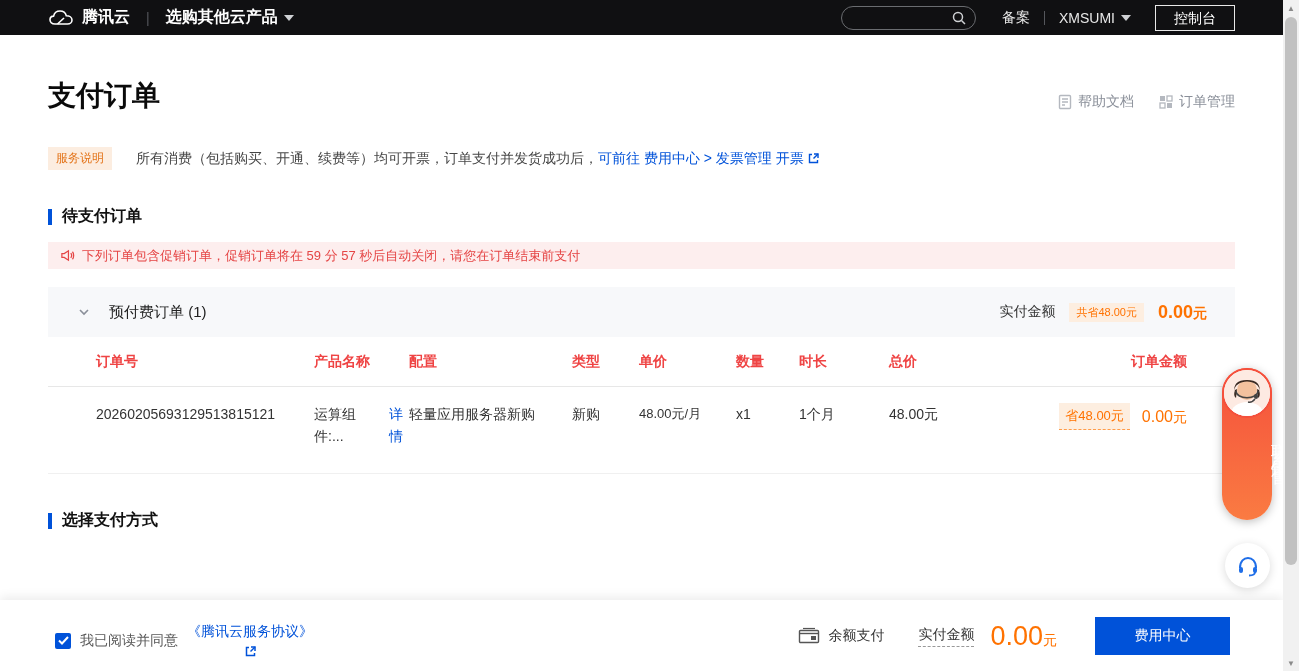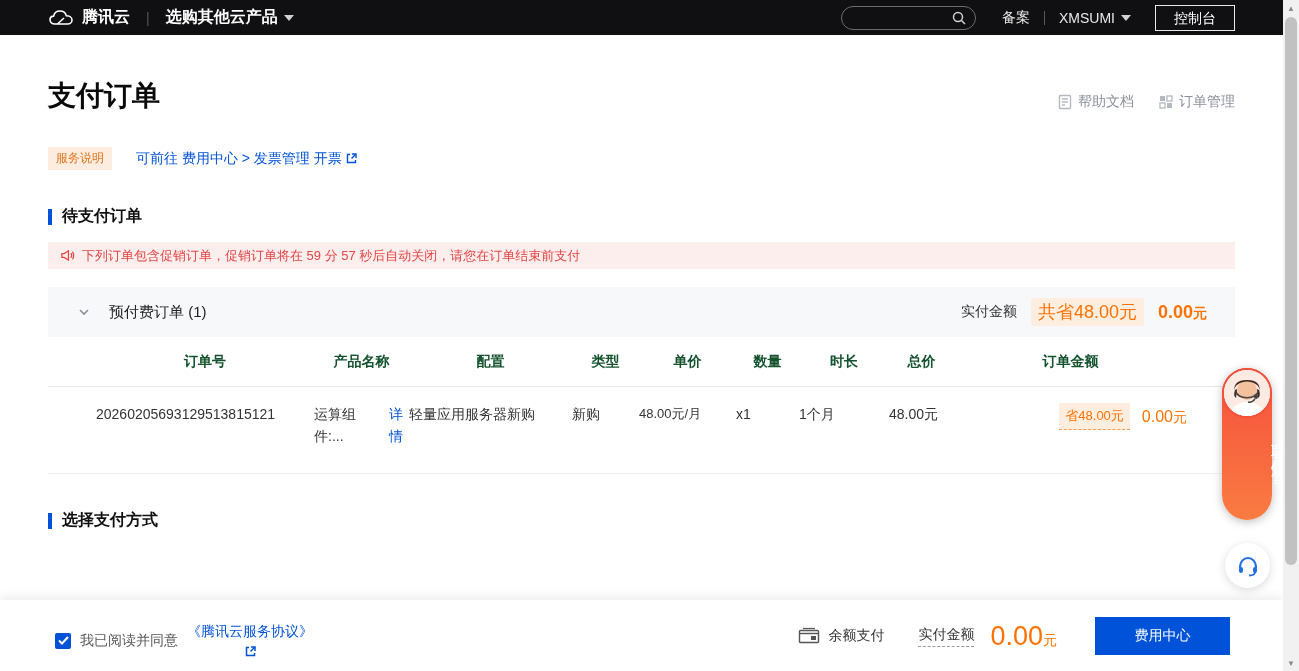"所有消费（包括购买、开通、续费等）均可开票，订单支付并发货成功后，" span.notice-text { html: none -> <span>所有消费（包括购买、开通、续费等）均可开票，订单支付并发货成功后，</span> }
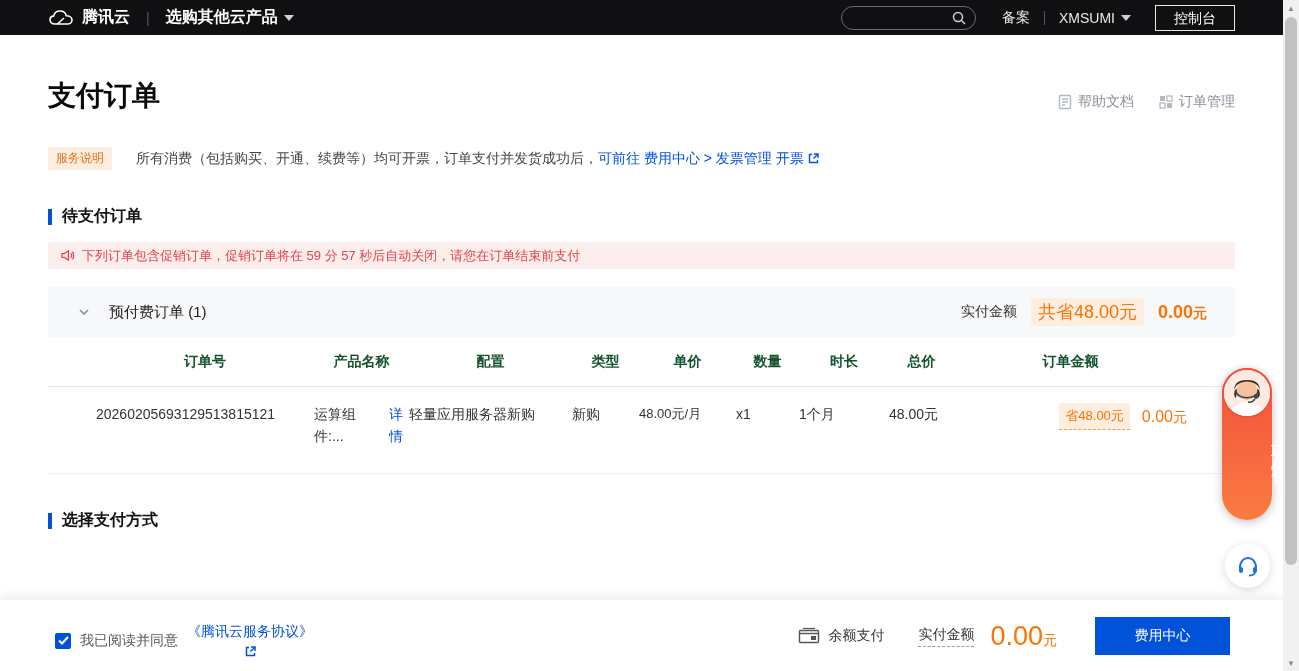"共省48.00元" .save-badge { font-size: 18px -> 11px }
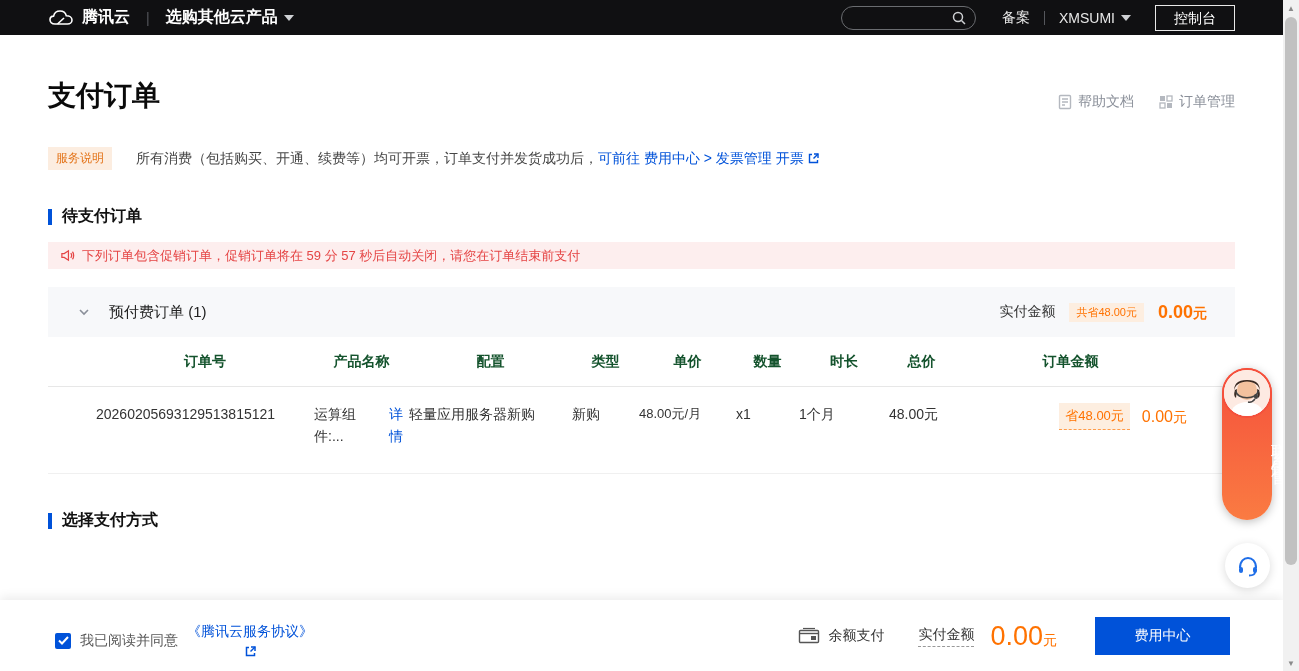"订单号" .tbl-head .th { color: #14532d -> #ef4444; text-align: center -> none }
